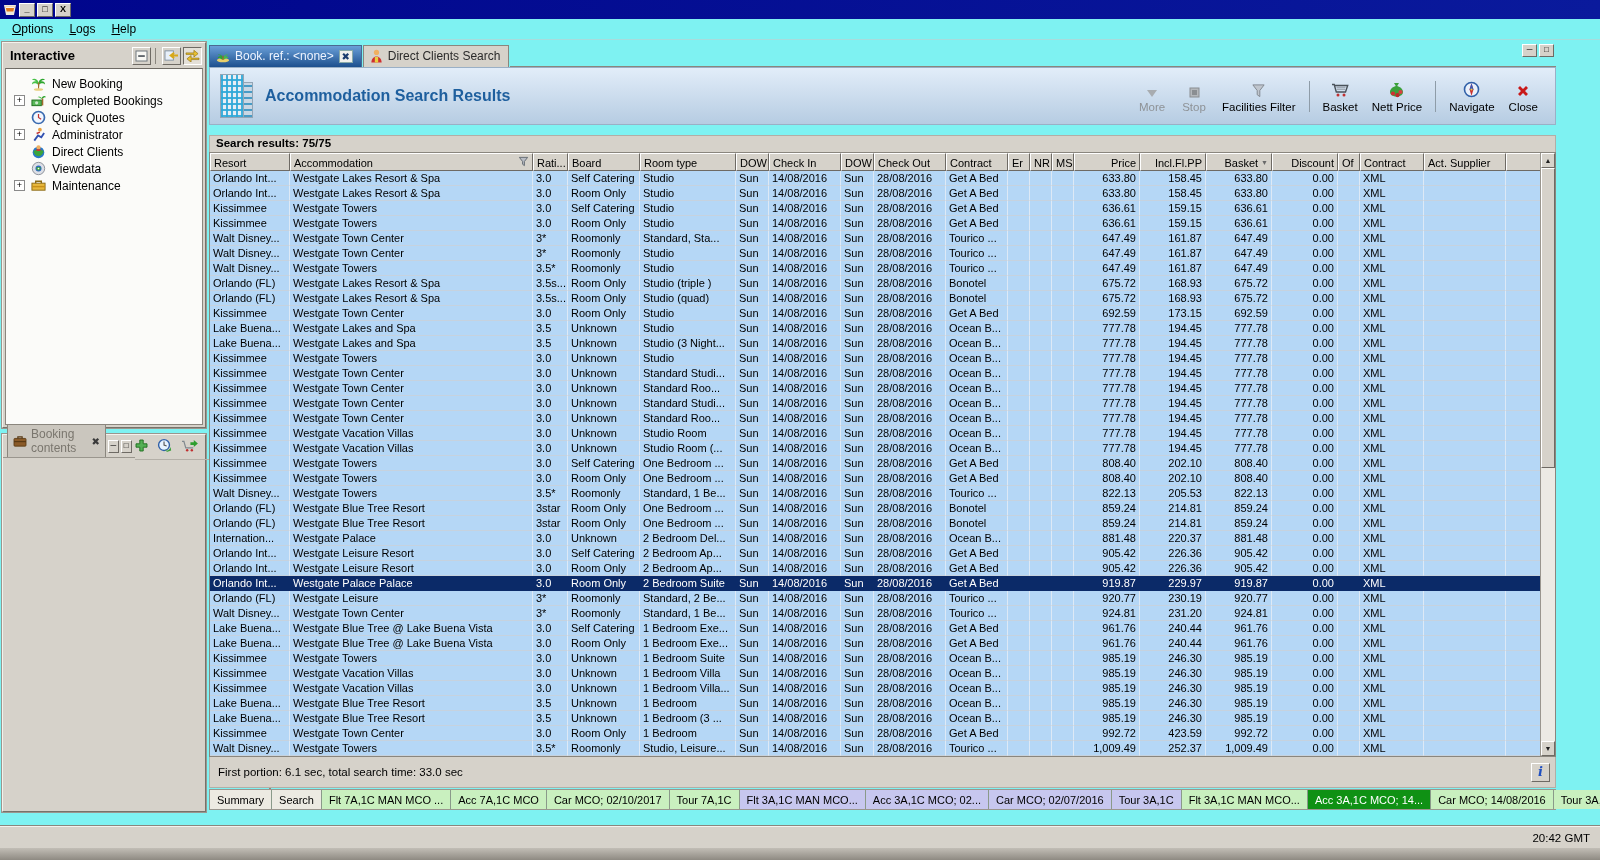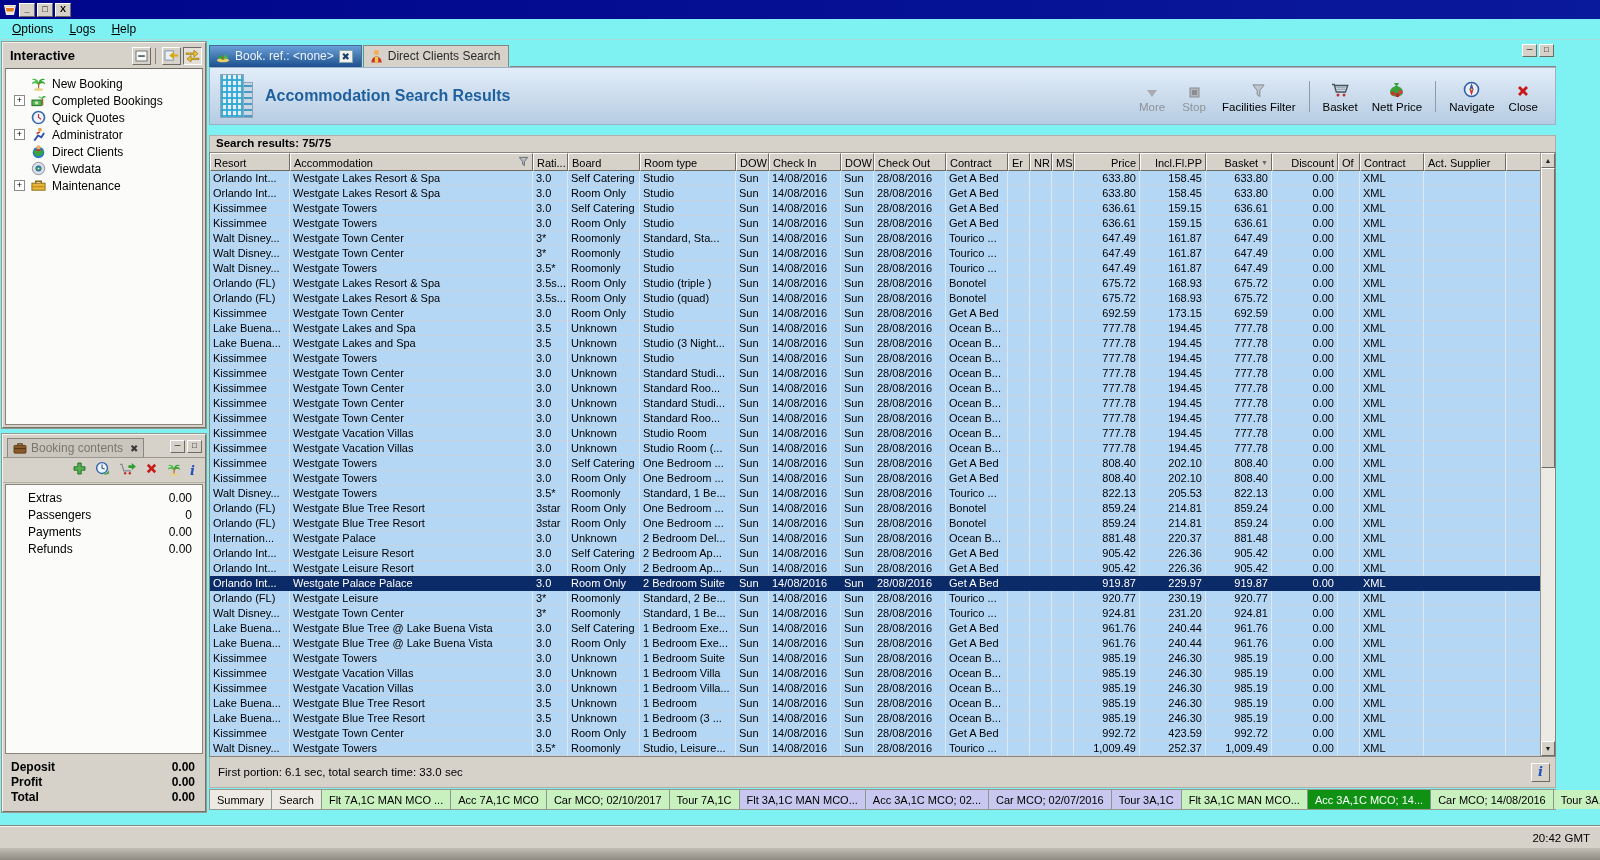"Booking contents" .booking-panel { flex-direction: column -> row }
